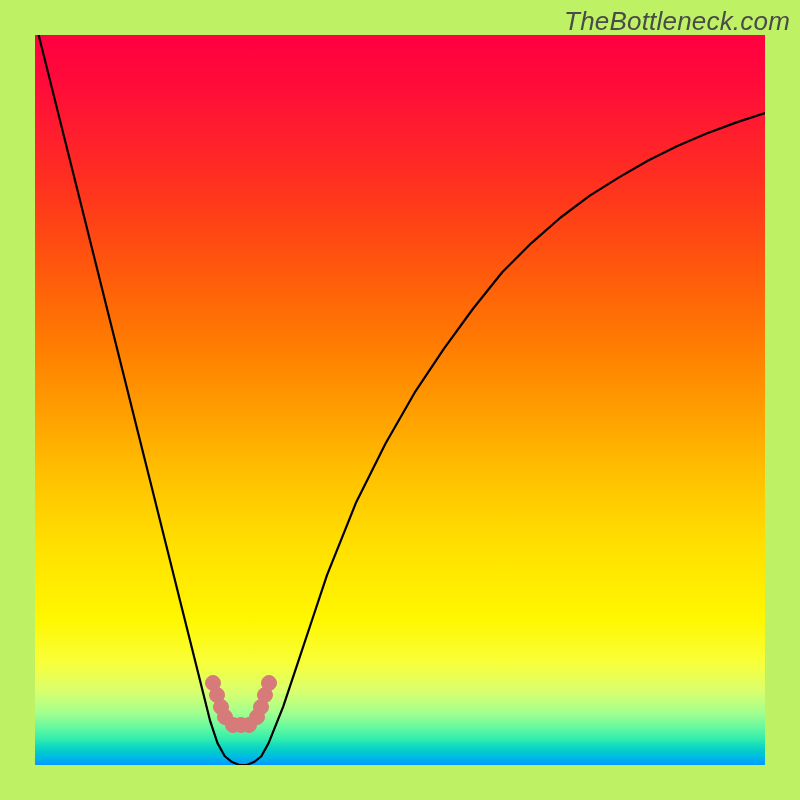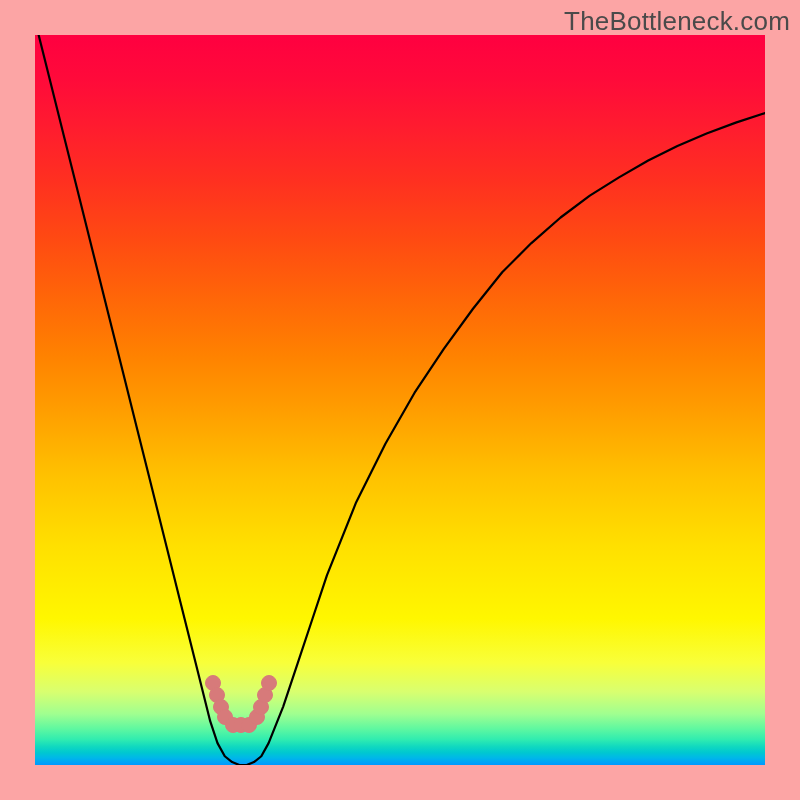"TheBottleneck.com" .frame { background: #fca5a5 -> #bef264; font-style: none -> italic }
